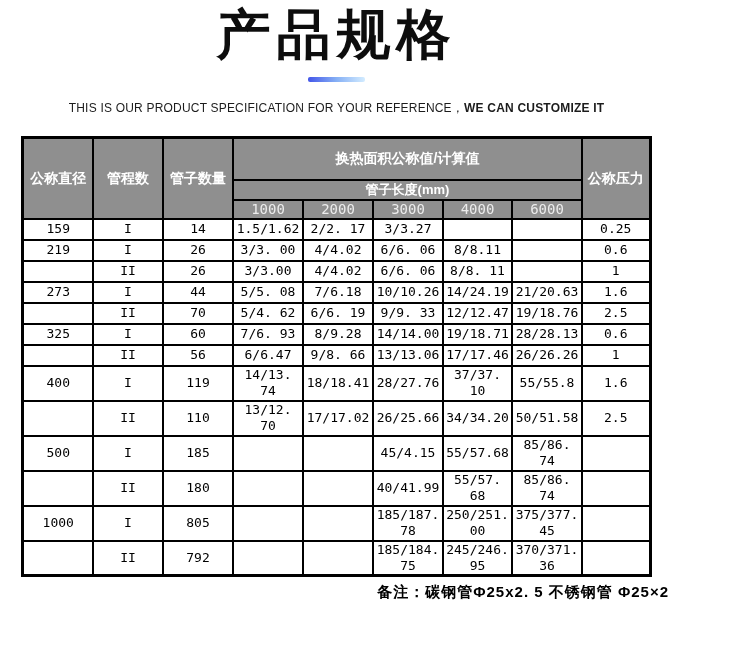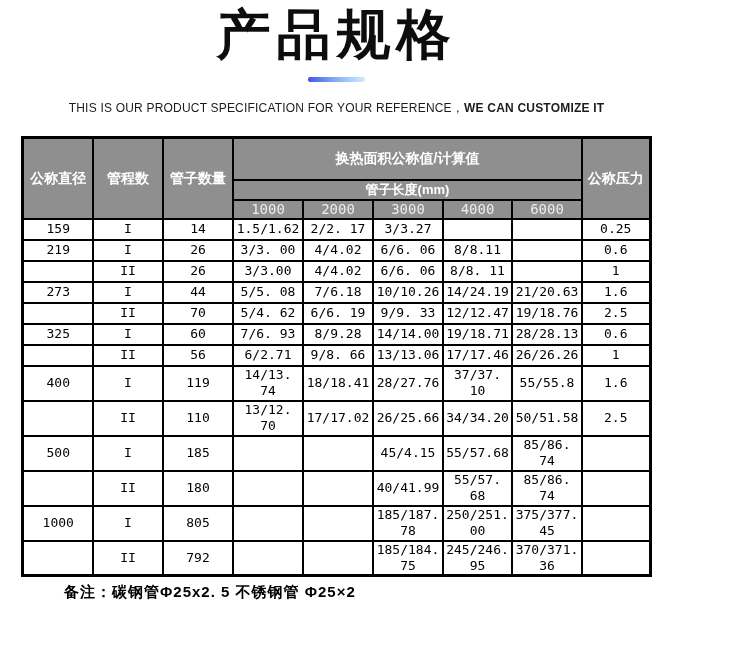"6/2.71" td { text: 6/2.71 -> 6/6.47 }
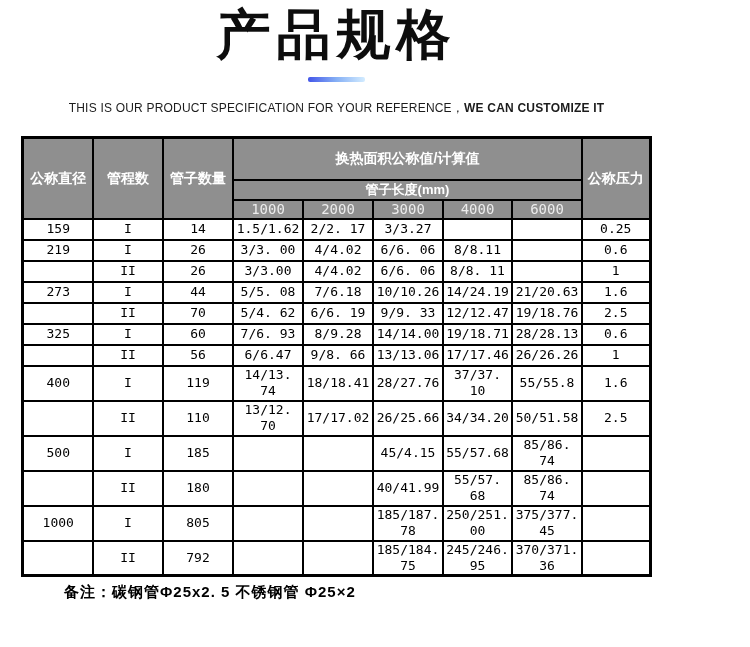"备注：碳钢管Φ25x2. 5 不锈钢管 Φ25×2" .note { margin: 6px 16px 0 64px -> 6px 4px 0 64px; text-align: none -> right }
